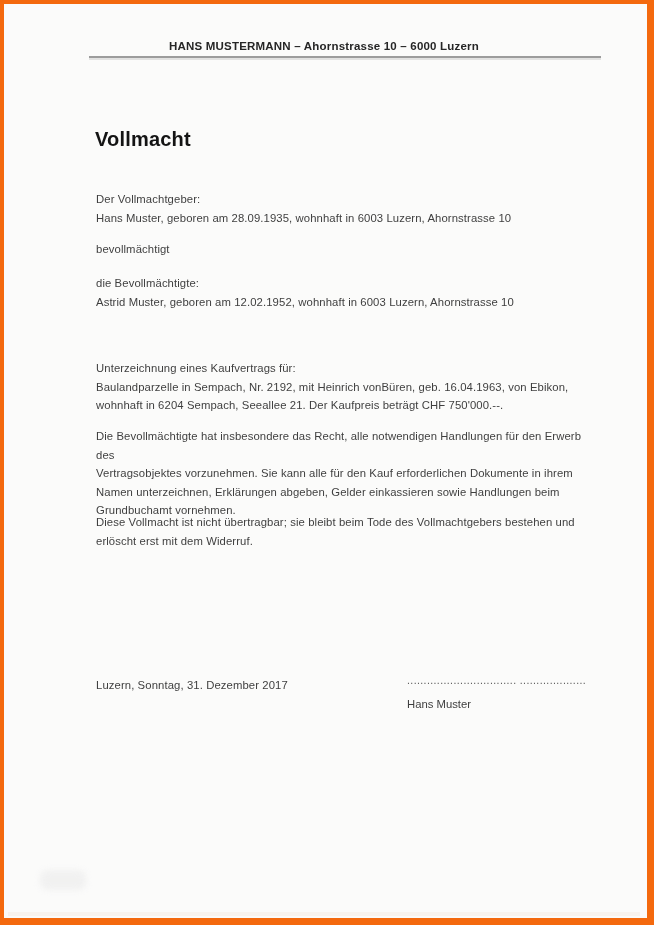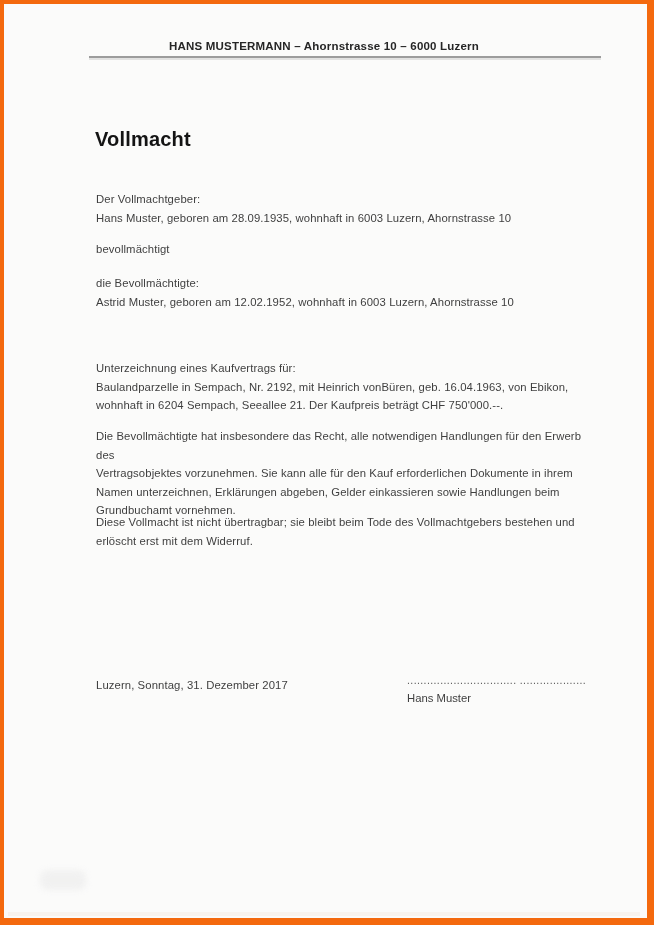"Hans Muster" .sig-name { margin-top: 2px -> 8px }
